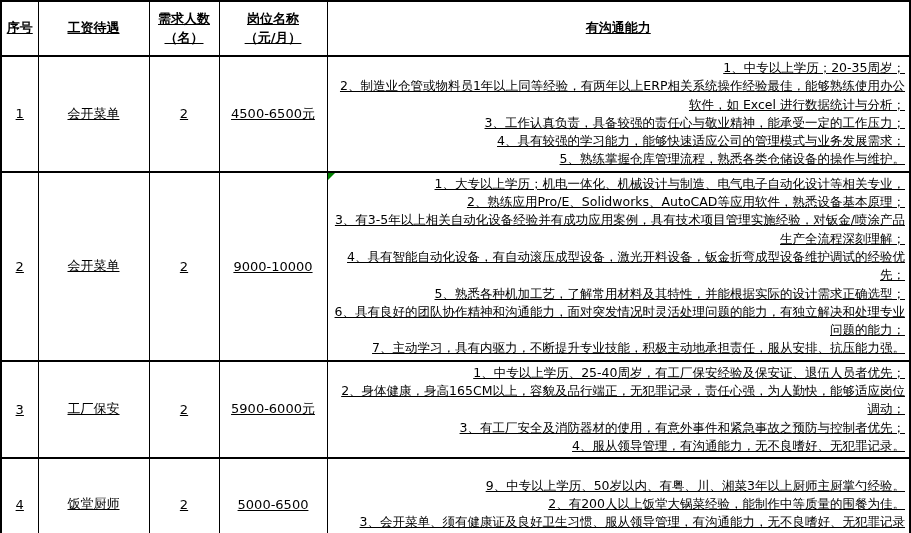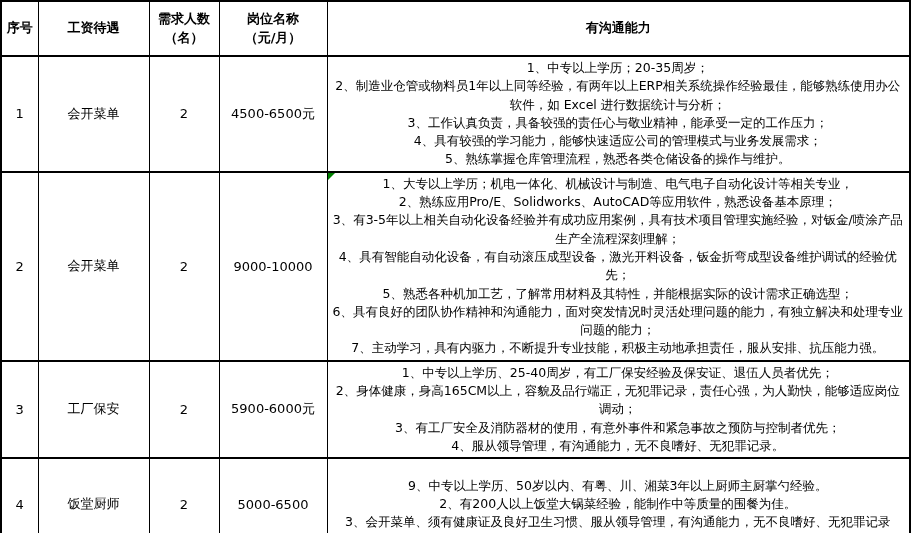"序号" .sheet { text-decoration: none -> underline }
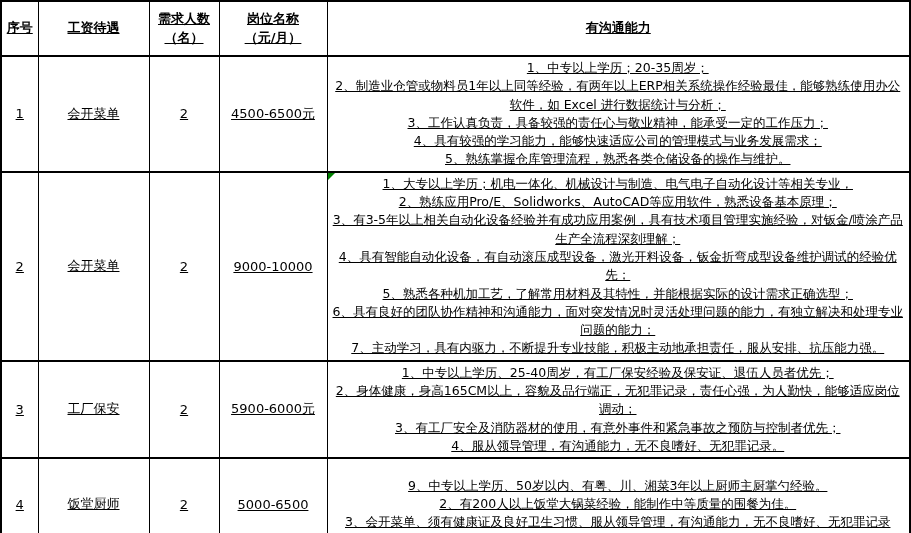"1、中专以上学历；20-35周岁；" td.req { text-align: center -> right }
